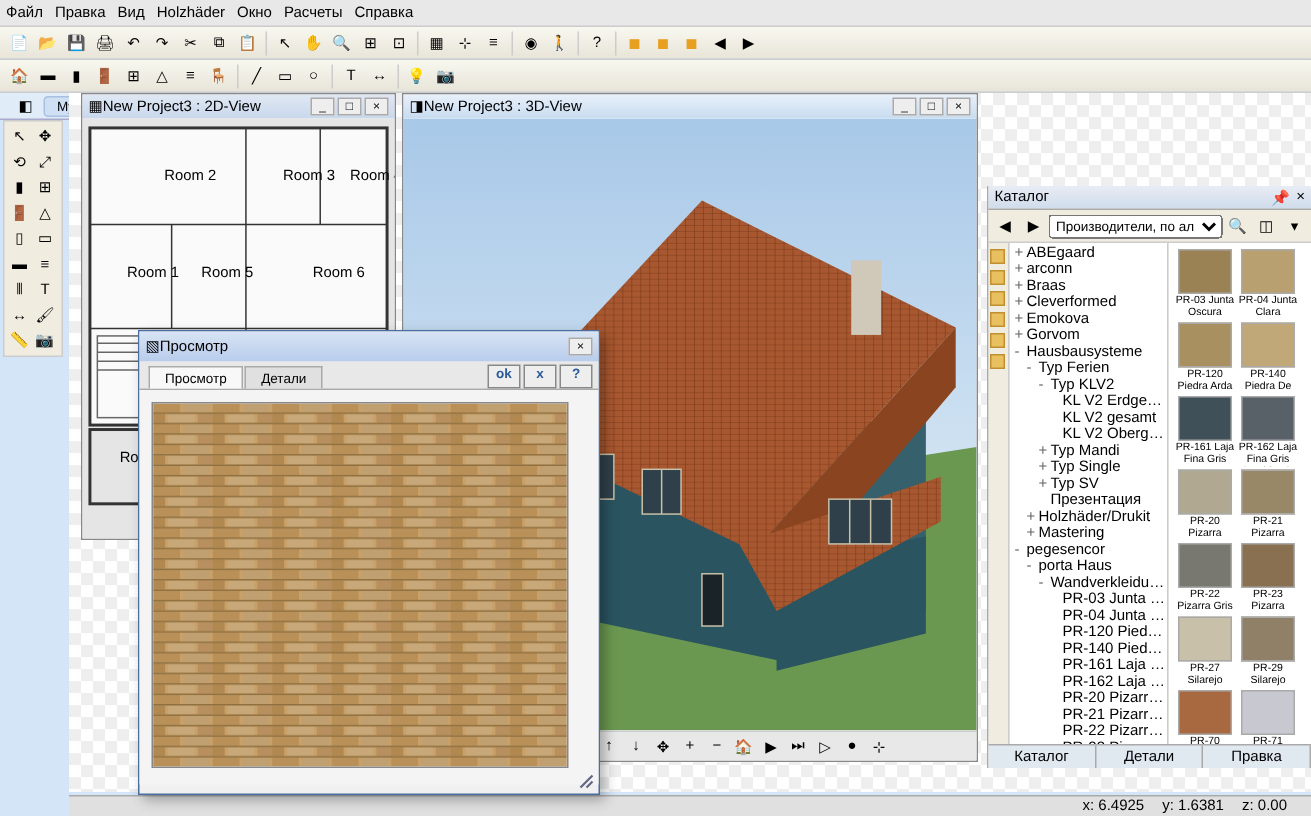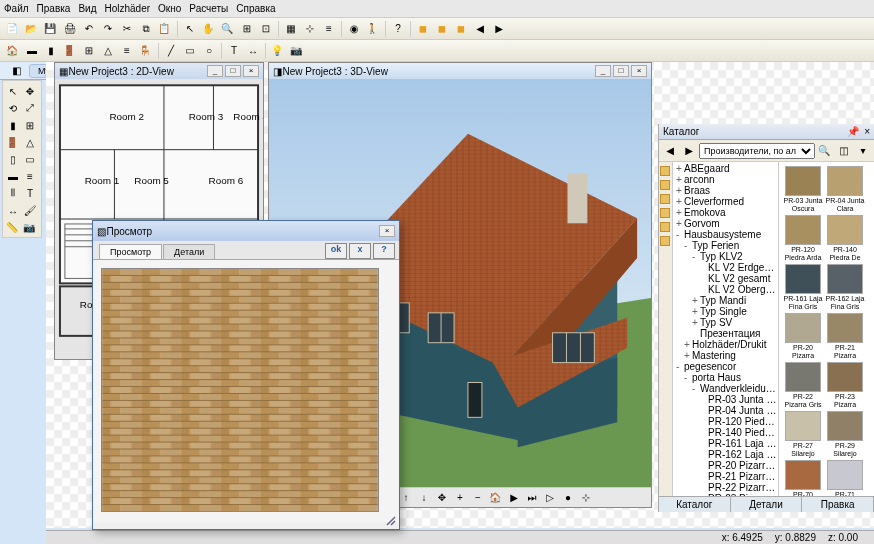"y: 0.8829" span { text: 0.8829 -> 1.6381 }
